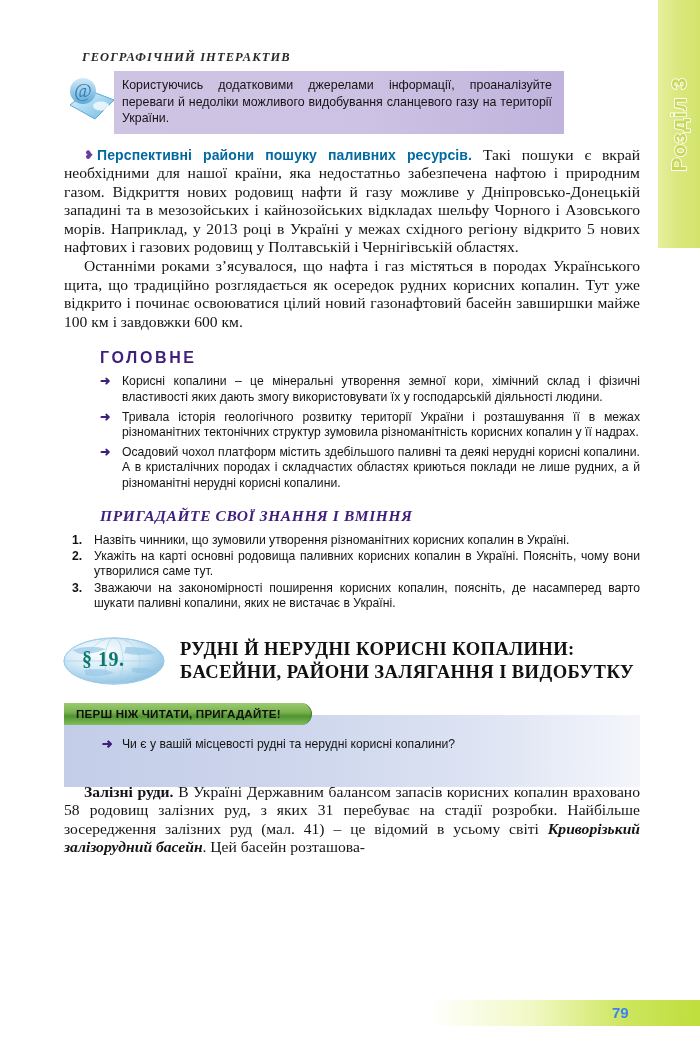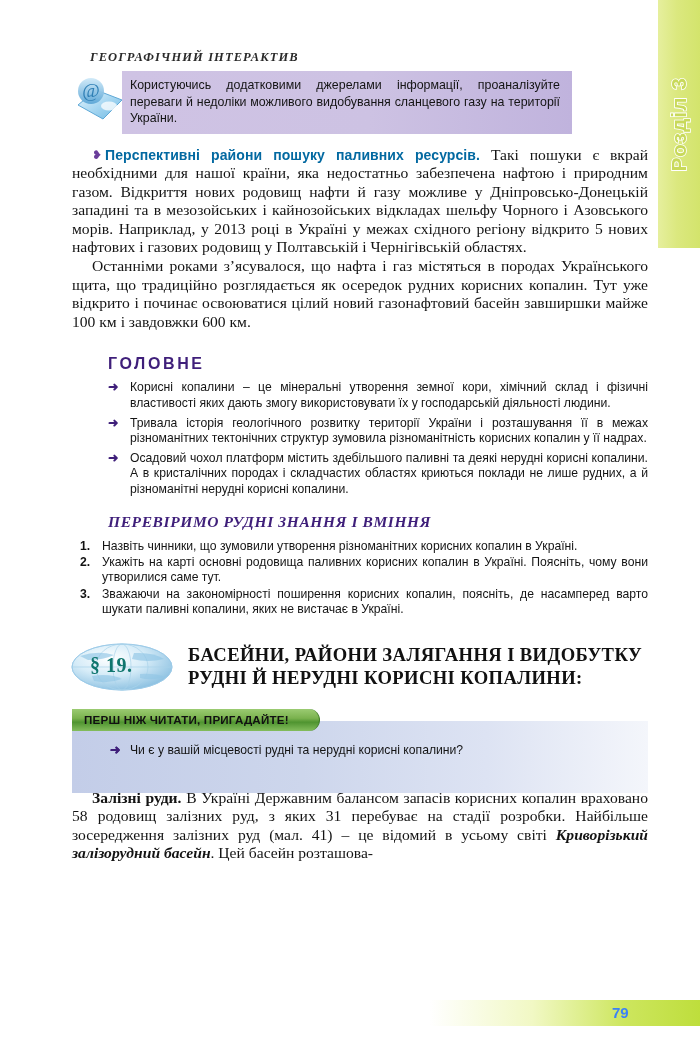"ГЕОГРАФІЧНИЙ ІНТЕРАКТИВ" .content { left: 72px -> 64px }
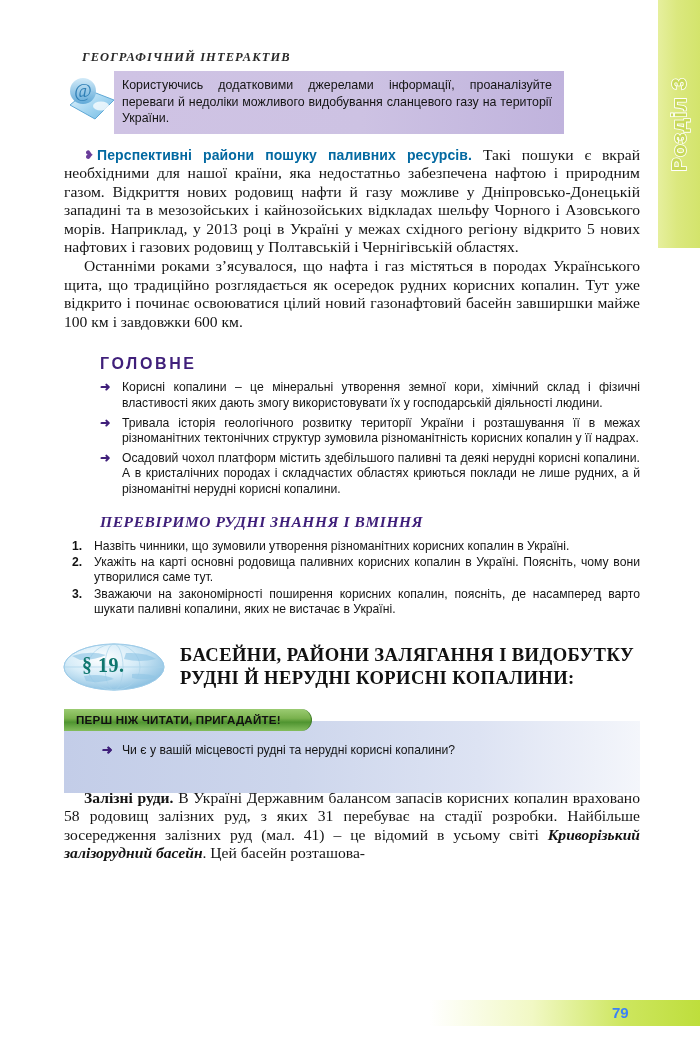"ГОЛОВНЕ" .main-block { margin-top: 24px -> 18px }
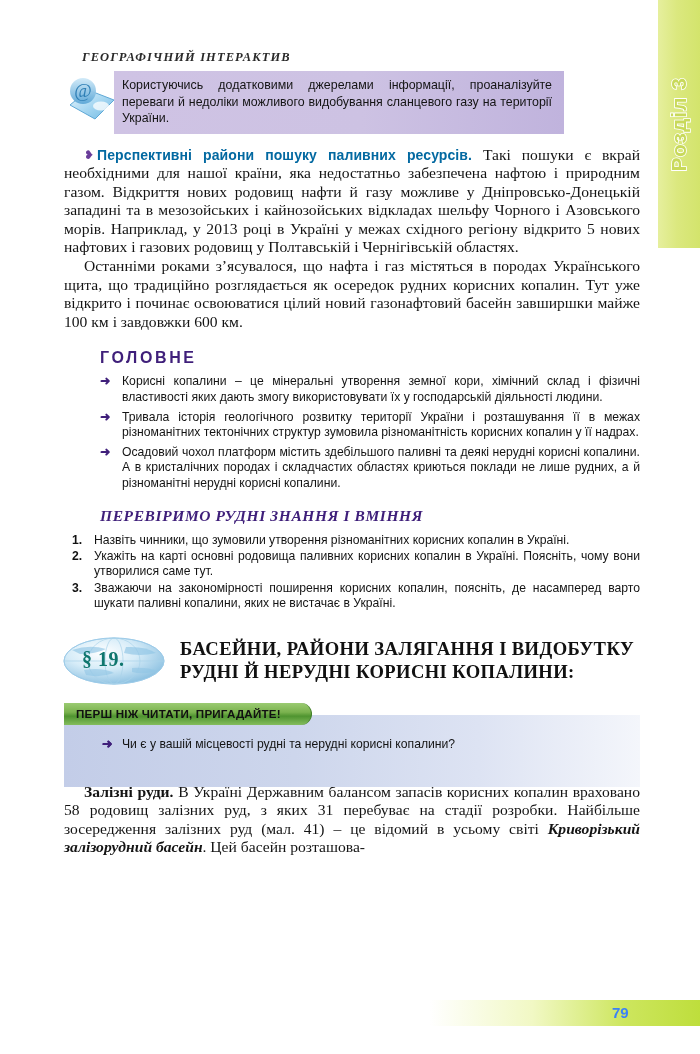"ПЕРЕВІРИМО РУДНІ ЗНАННЯ І ВМІННЯ" div.check-heading { text: ПЕРЕВІРИМО РУДНІ -> ПРИГАДАЙТЕ СВОЇ }
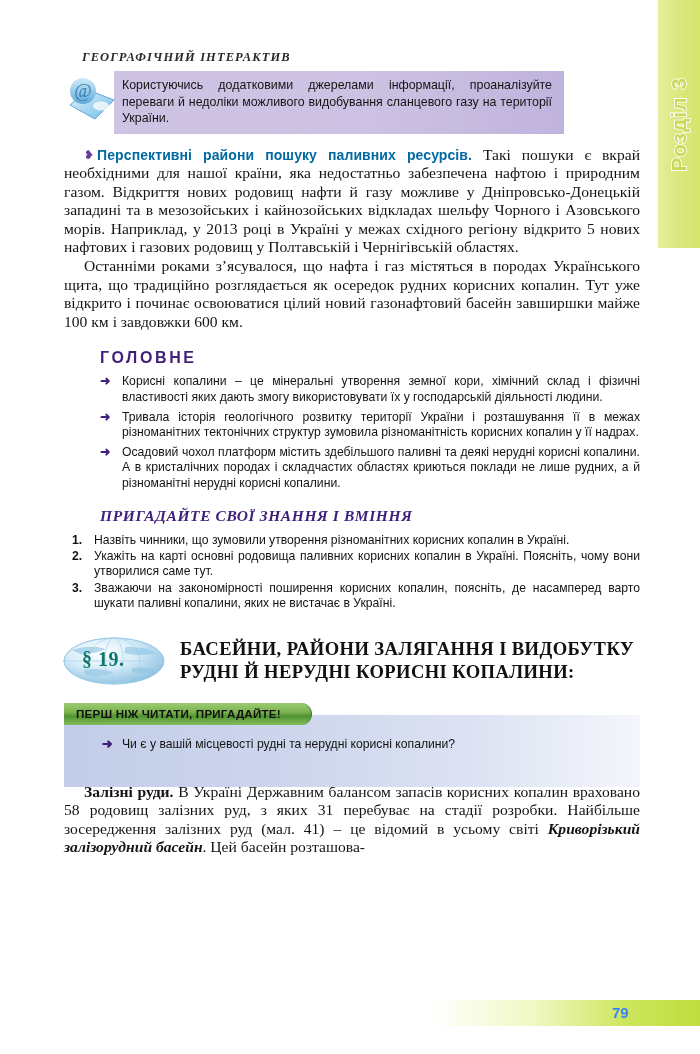"БАСЕЙНИ, РАЙОНИ ЗАЛЯГАННЯ І ВИДОБУТКУ" div { order: before "РУДНІ Й НЕРУДНІ КОРИСНІ КОПАЛИНИ:" -> after "РУДНІ Й НЕРУДНІ КОРИСНІ КОПАЛИНИ:" }
